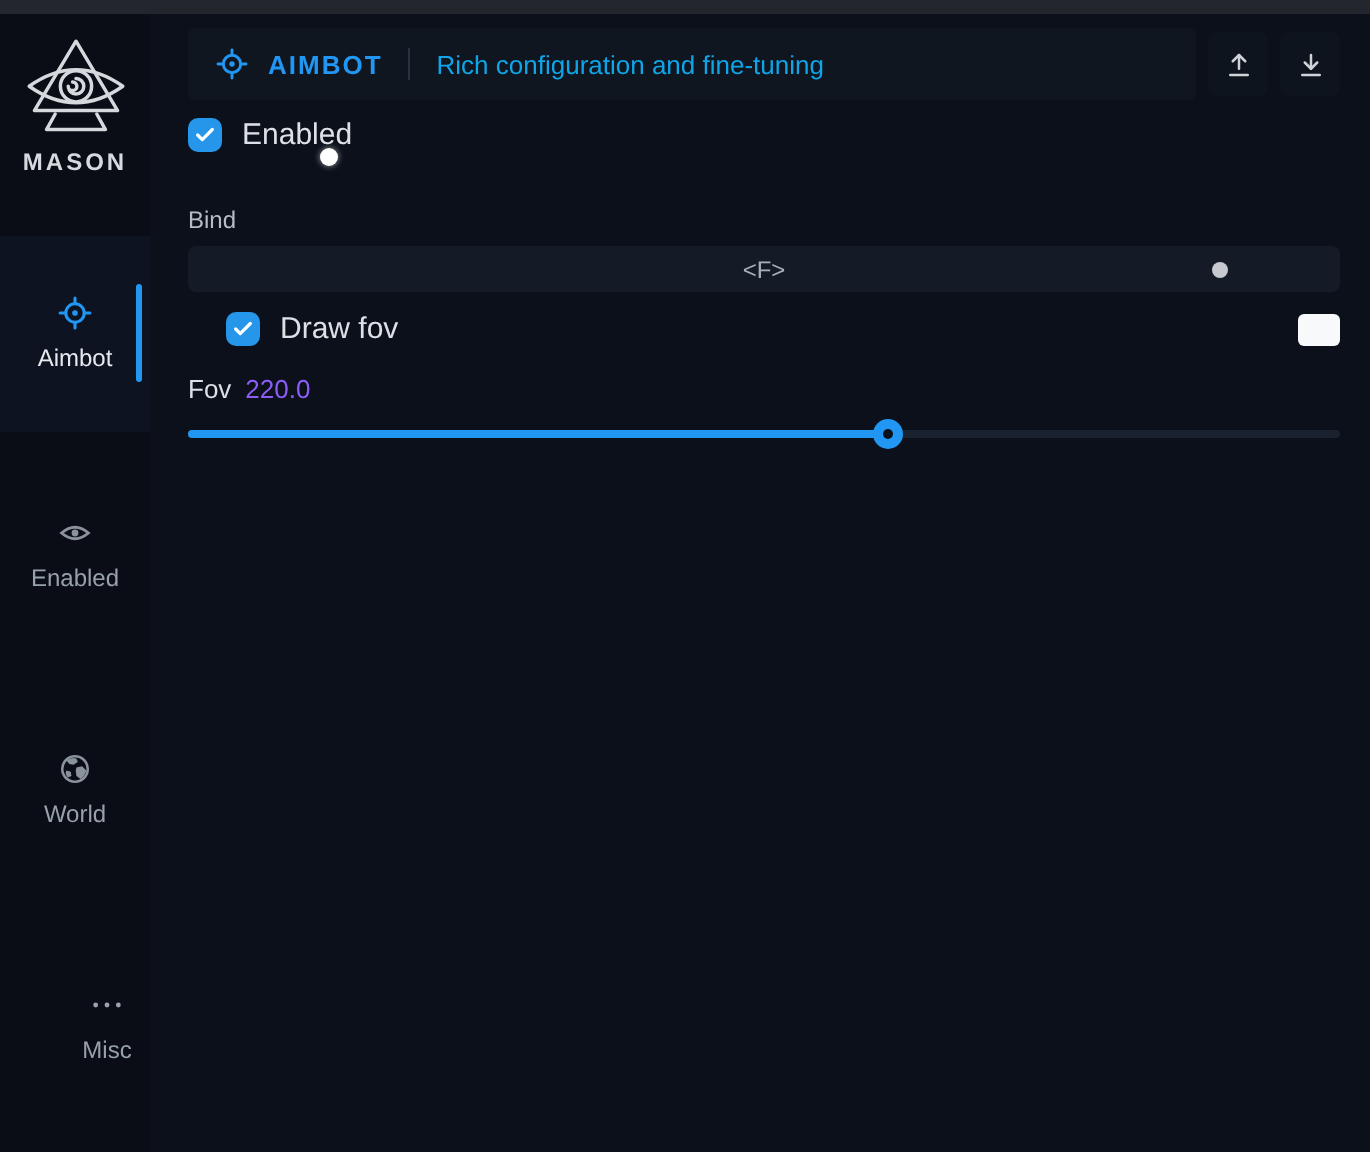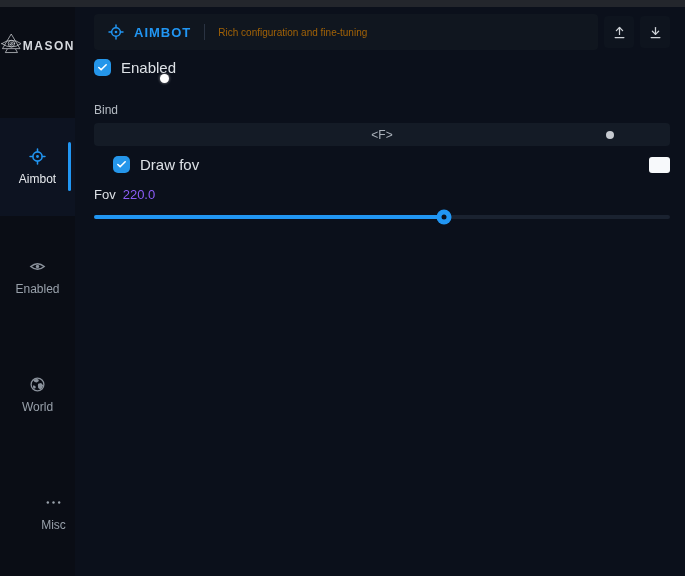"Rich configuration and fine-tuning" .header-subtitle { color: #a16207 -> #0ea5e9; font-size: 10px -> 13px }
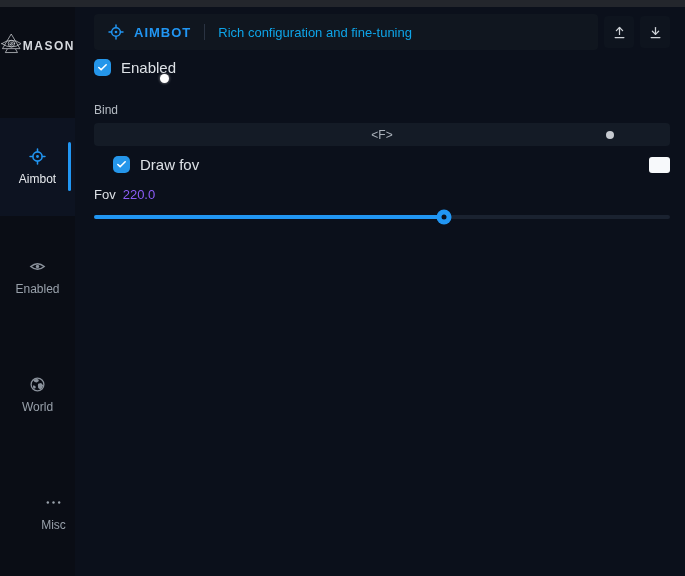"MASON" .brand { flex-direction: row -> column }
